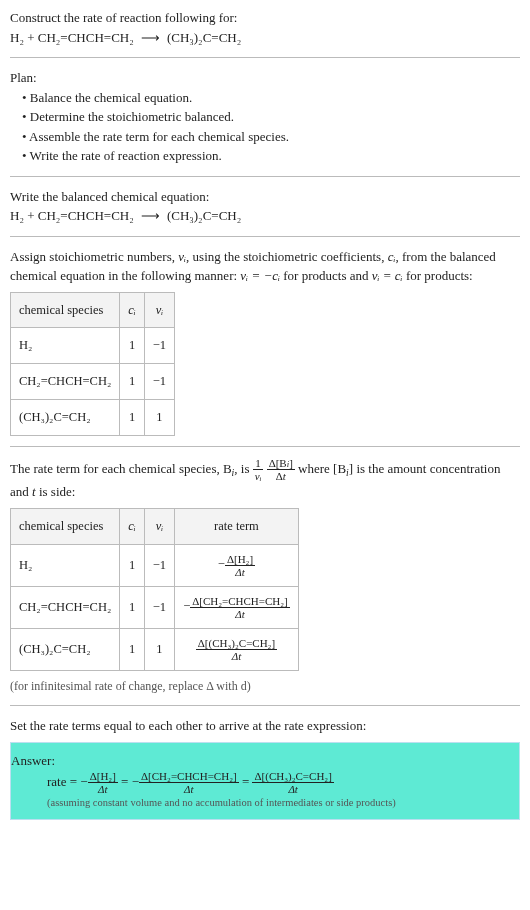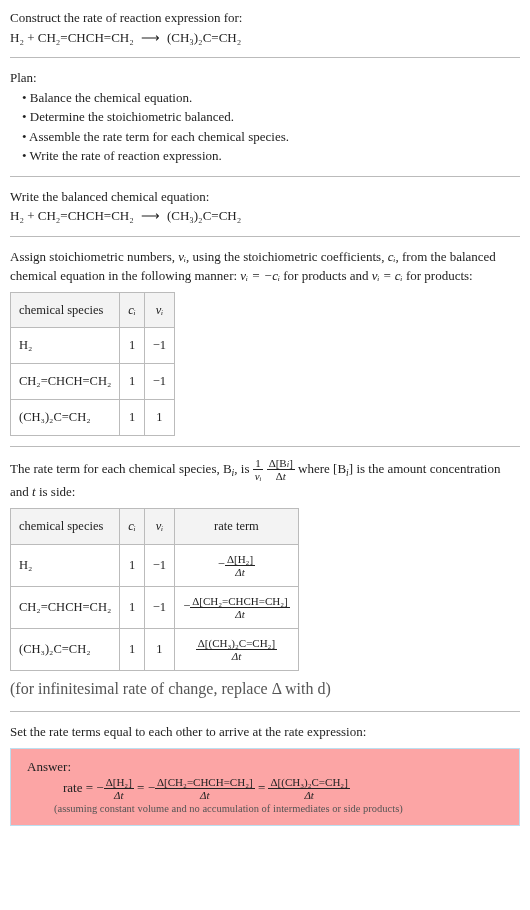"Construct the rate of reaction" span { text: expression -> following }
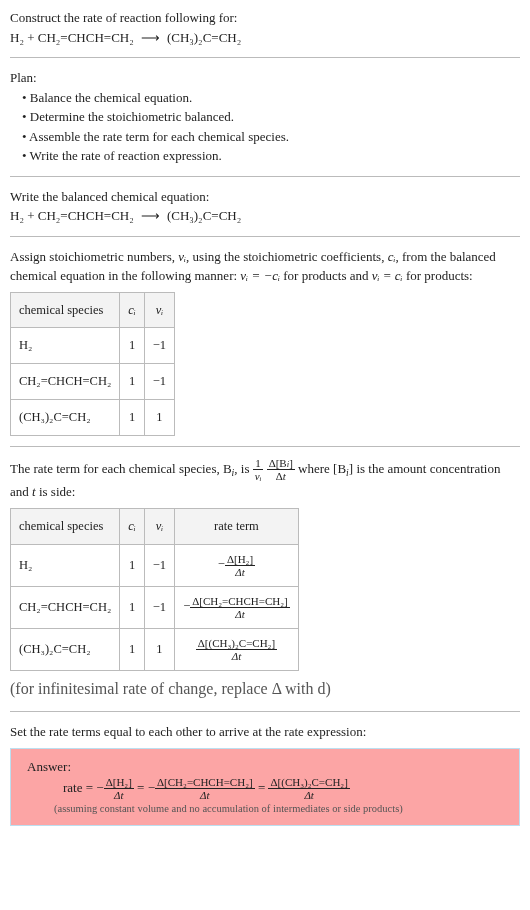"(for infinitesimal rate of change," .small-note { font-size: 16px -> 12px }
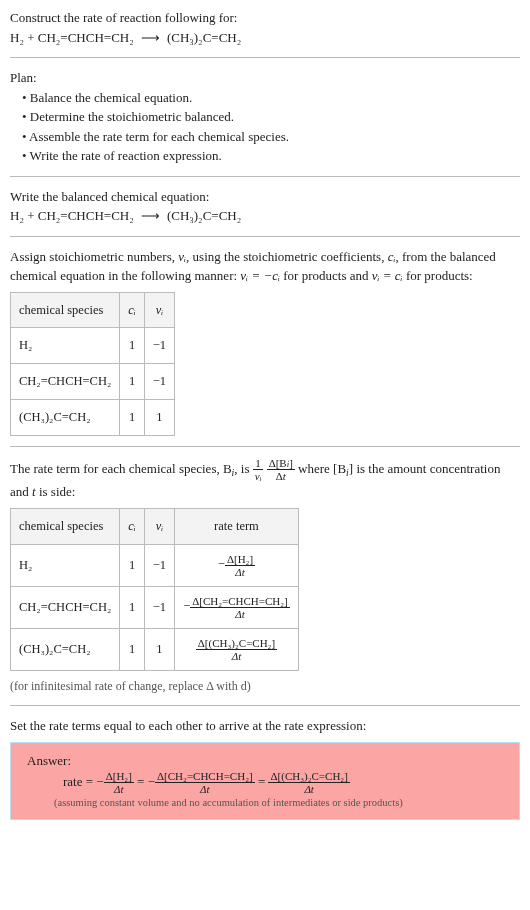"Answer:" .answer-box { background: #fca5a5 -> #5eead4; padding: 8px 16px -> 8px 0 }
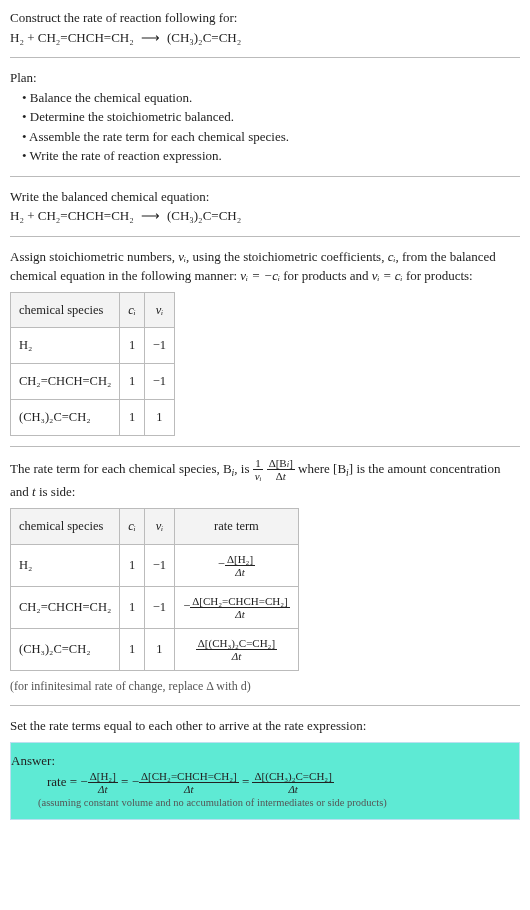"(assuming constant volume and no" .answer-box .sub-note { margin-left: 27px -> 36px }
